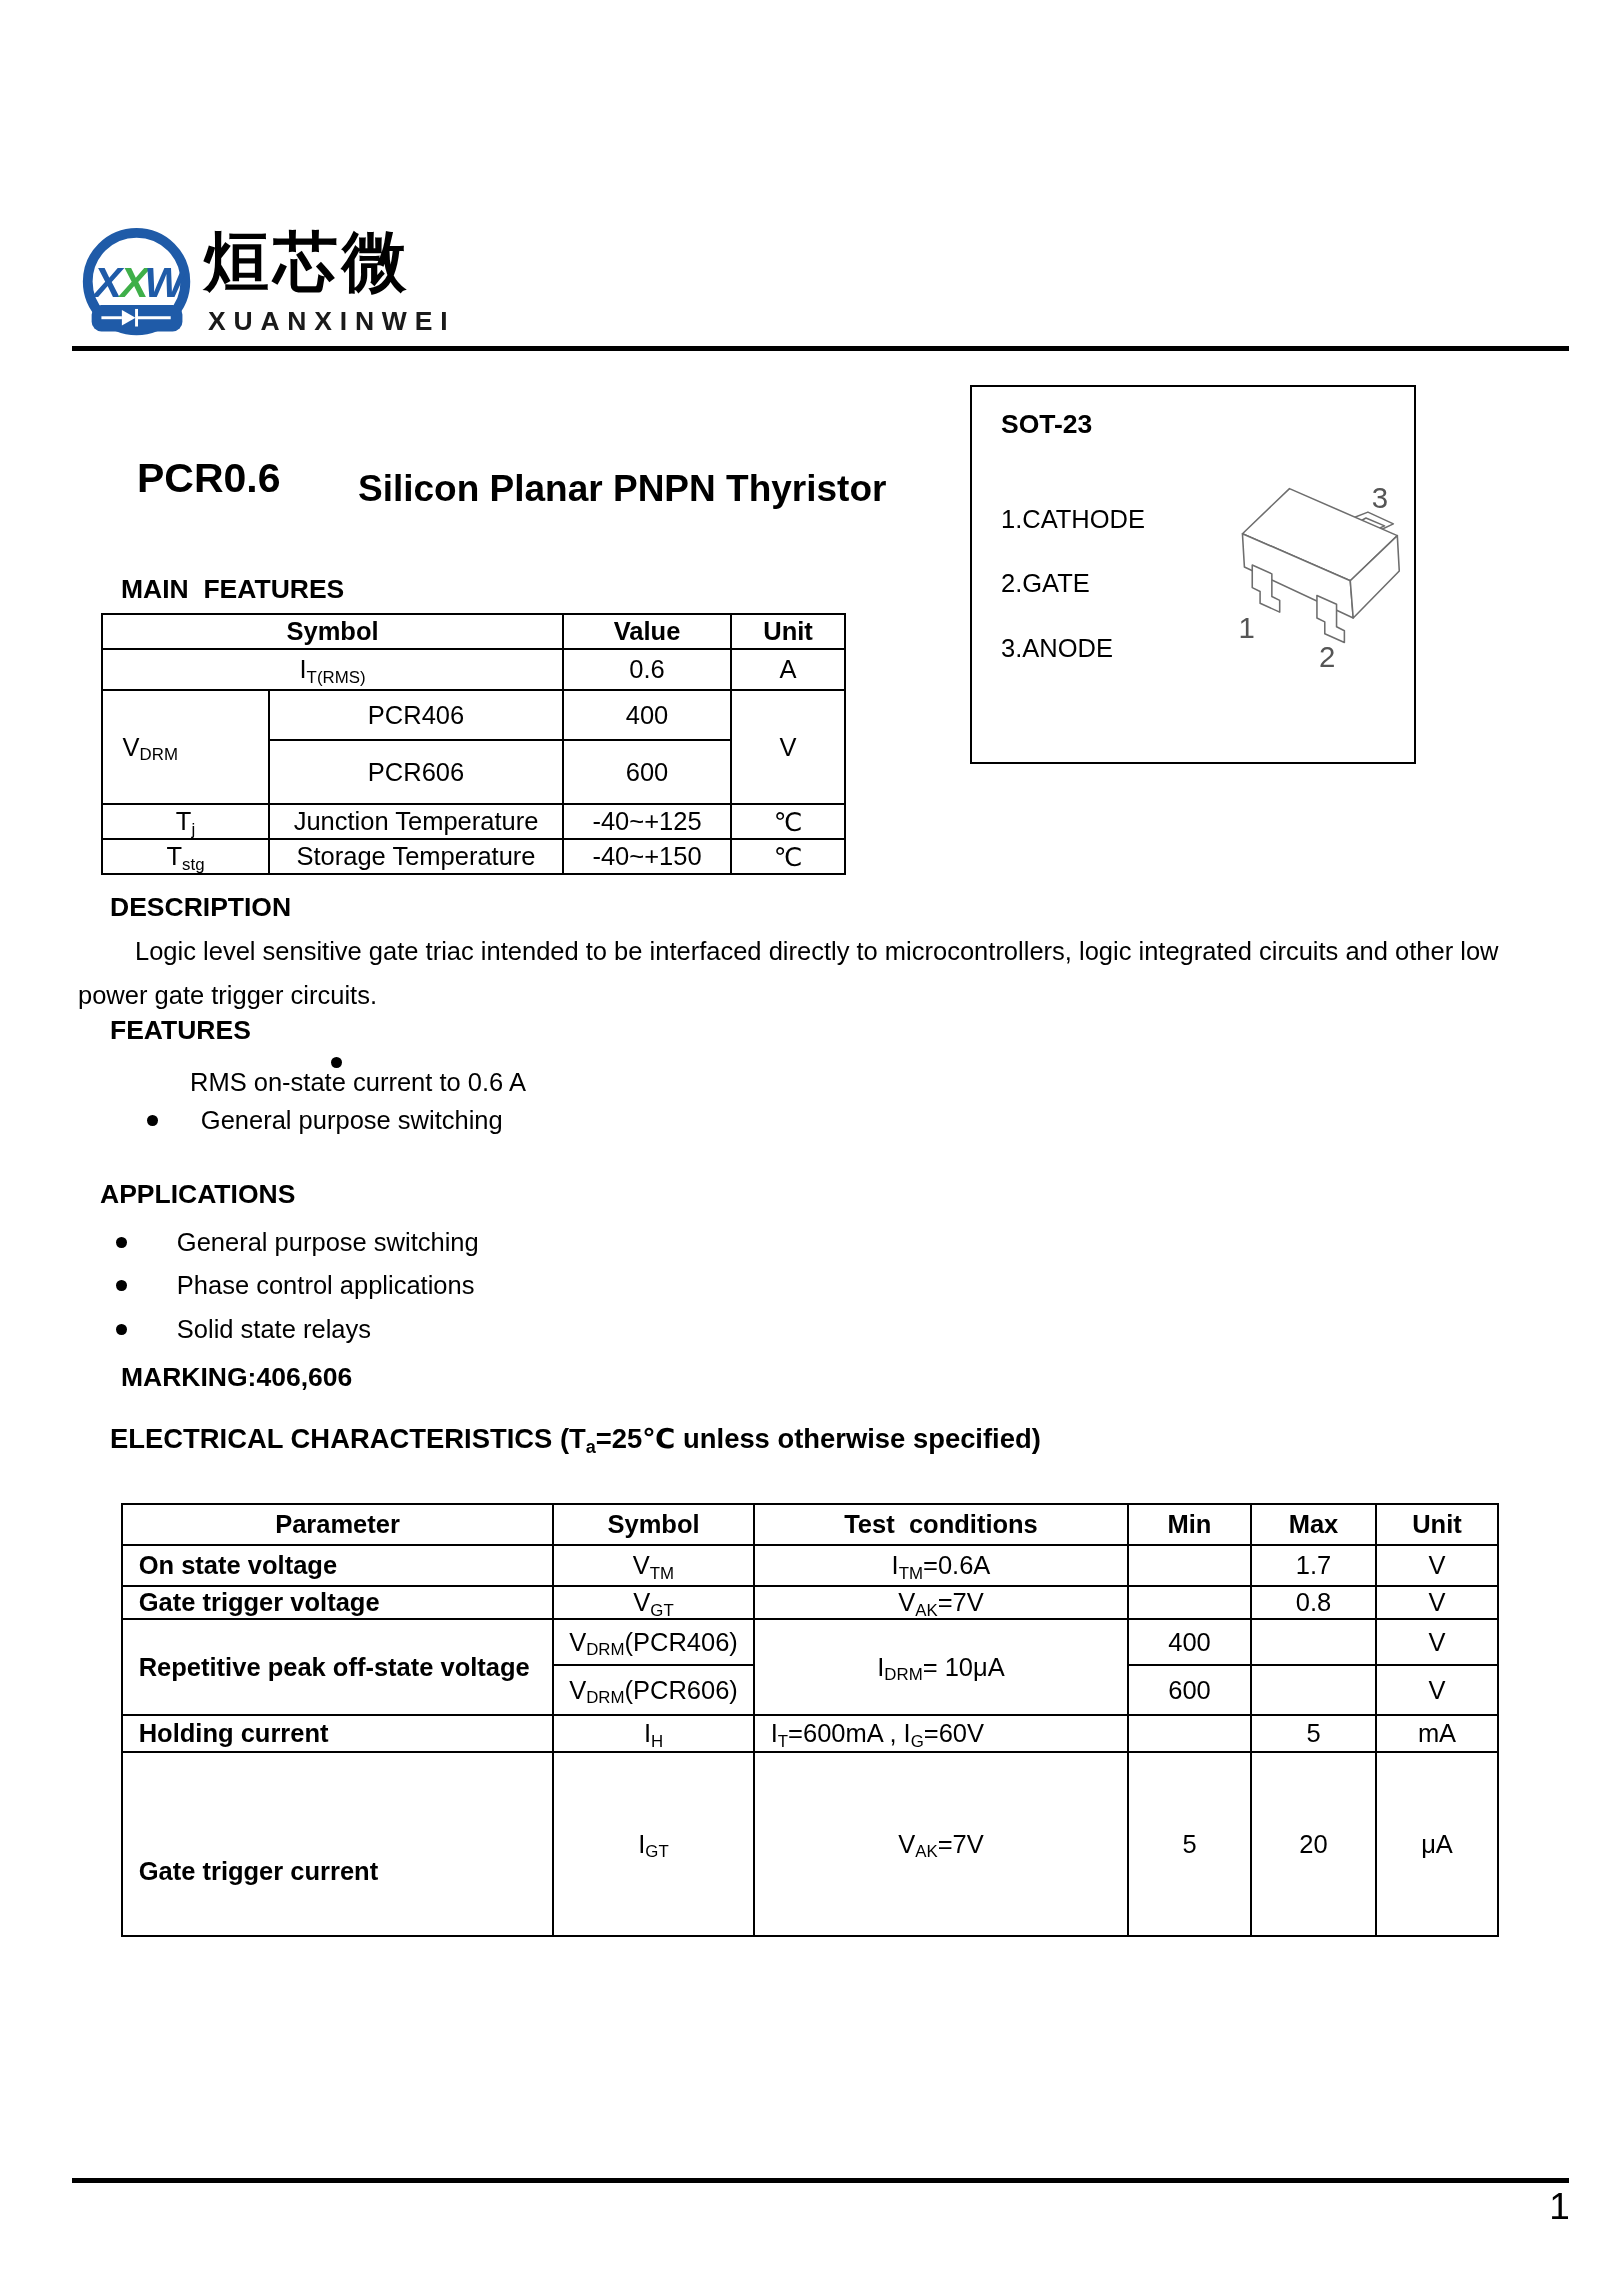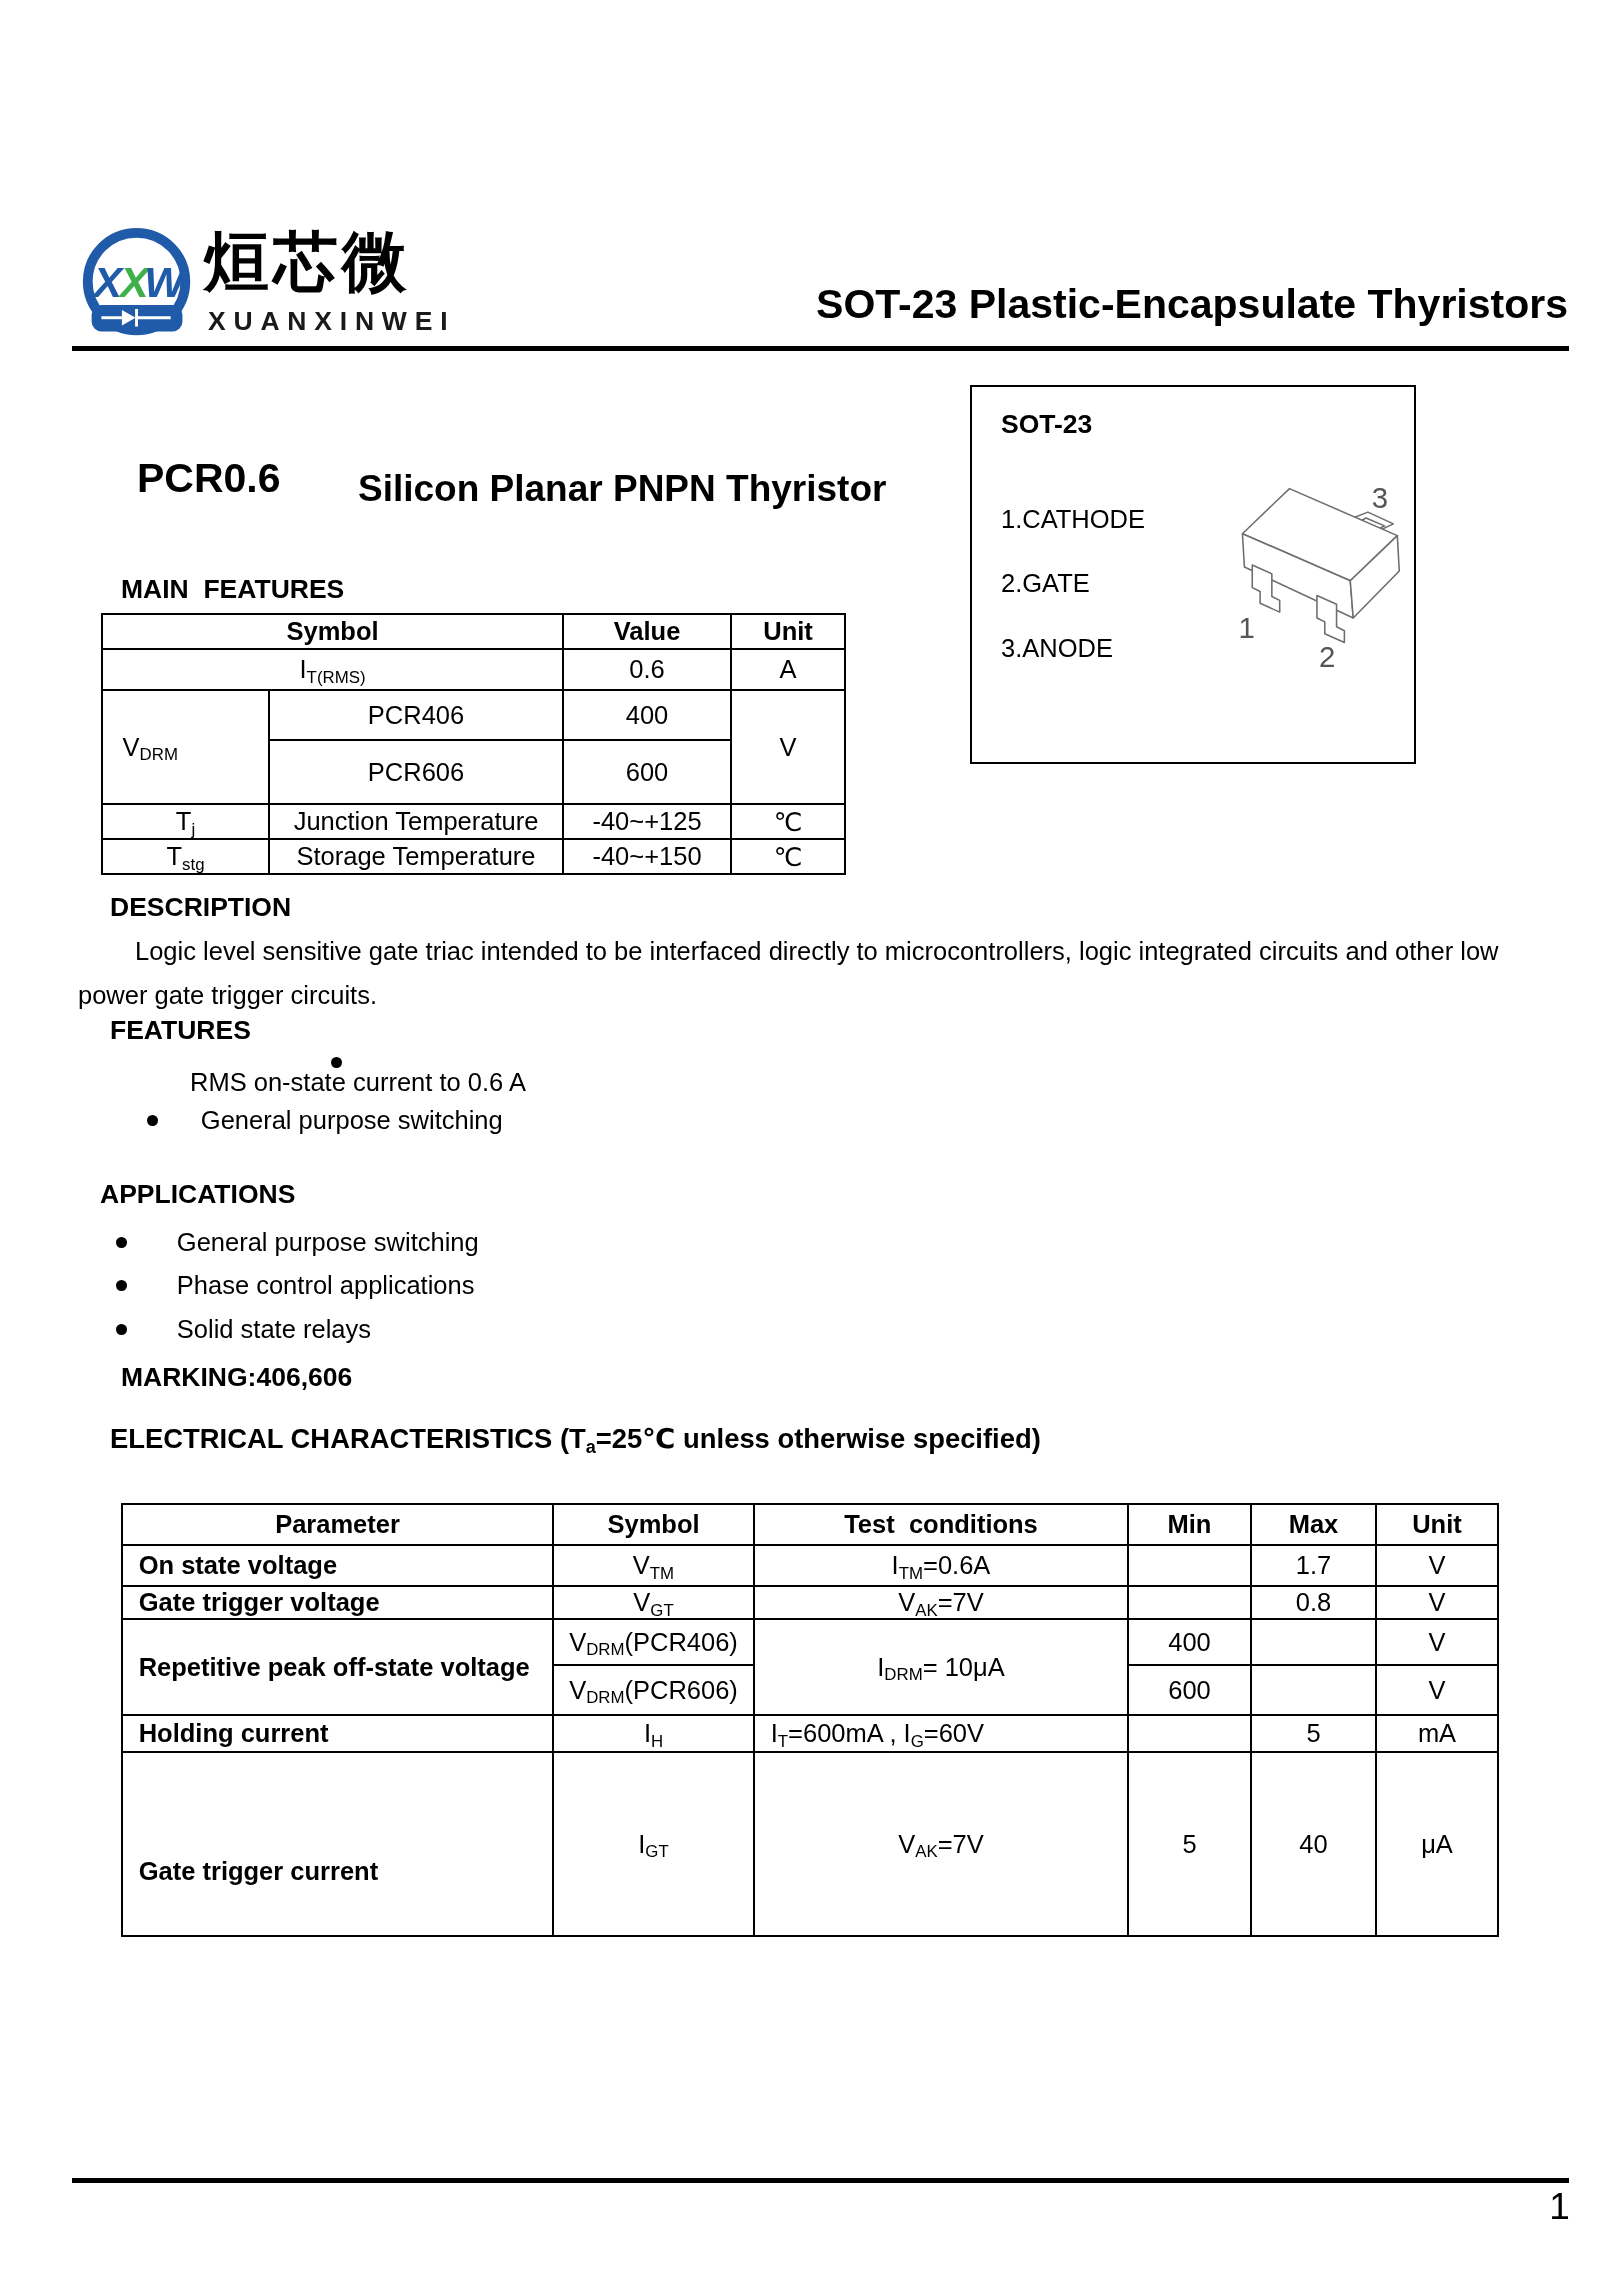"SOT-23 Plastic-Encapsulate Thyristors" div.abs { html: <div>SOT-23 Plastic-Encapsulate Thyristors</div> -> none }
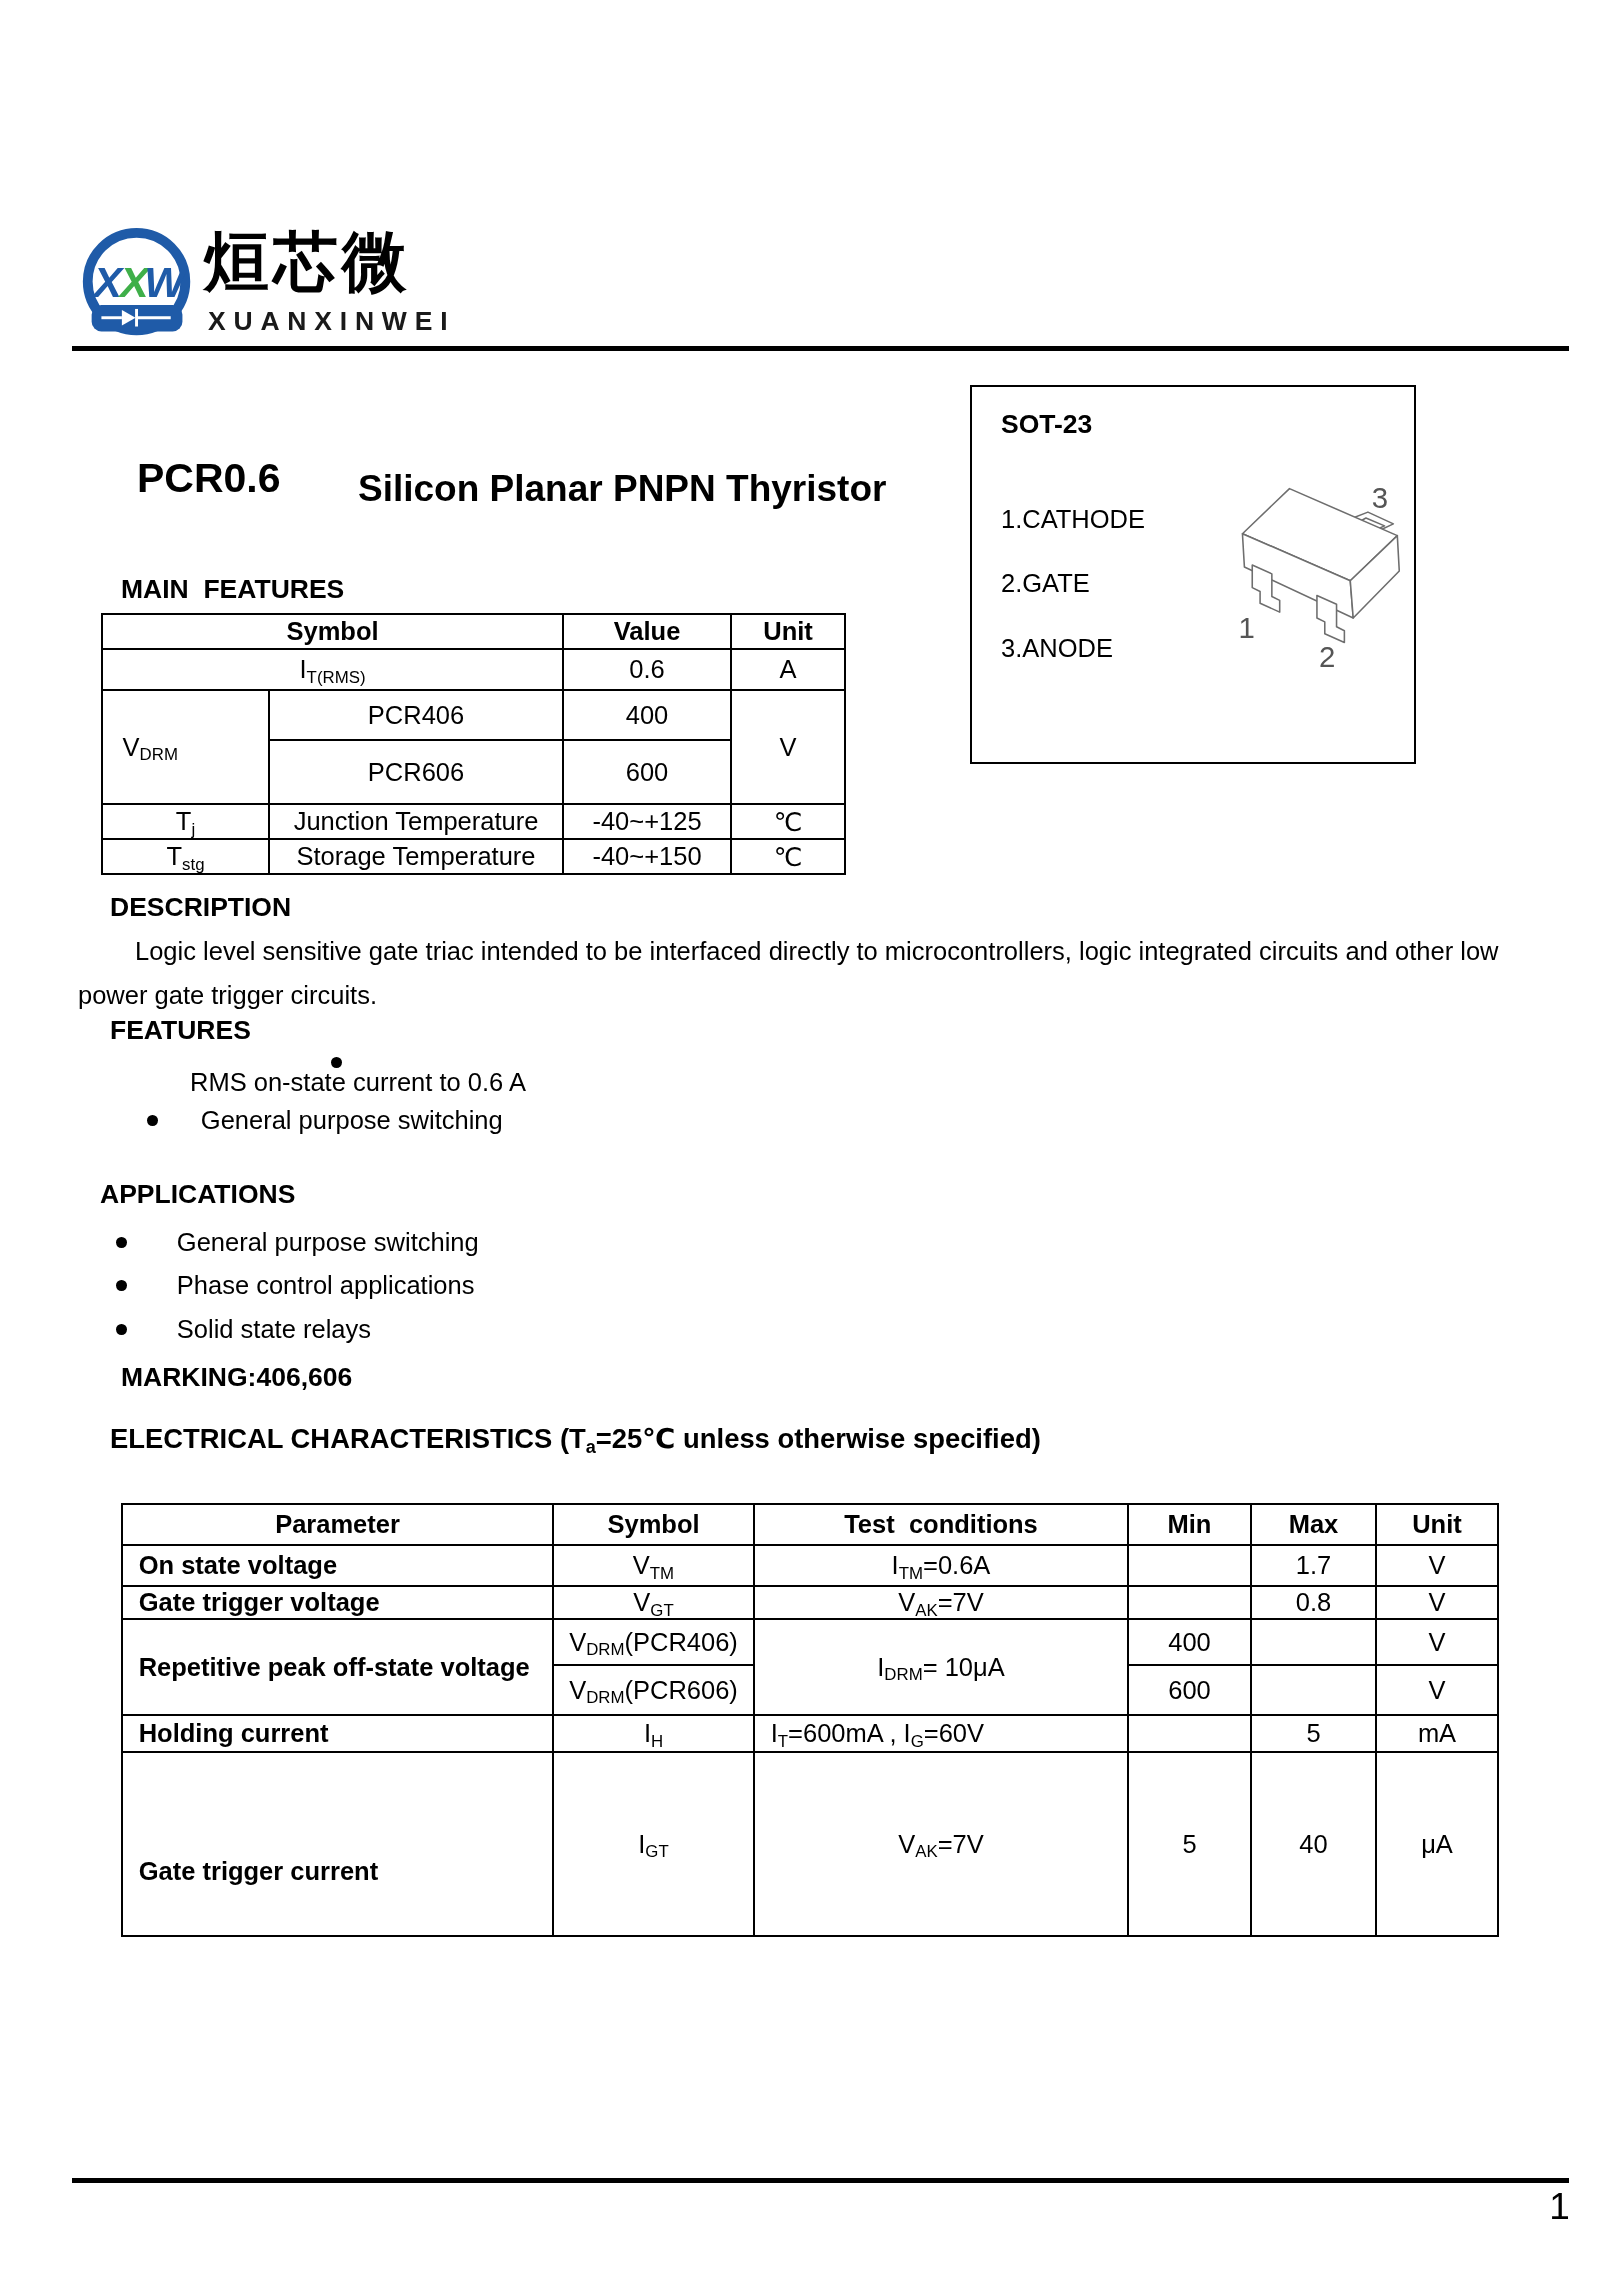"40" td { text: 40 -> 20 }
